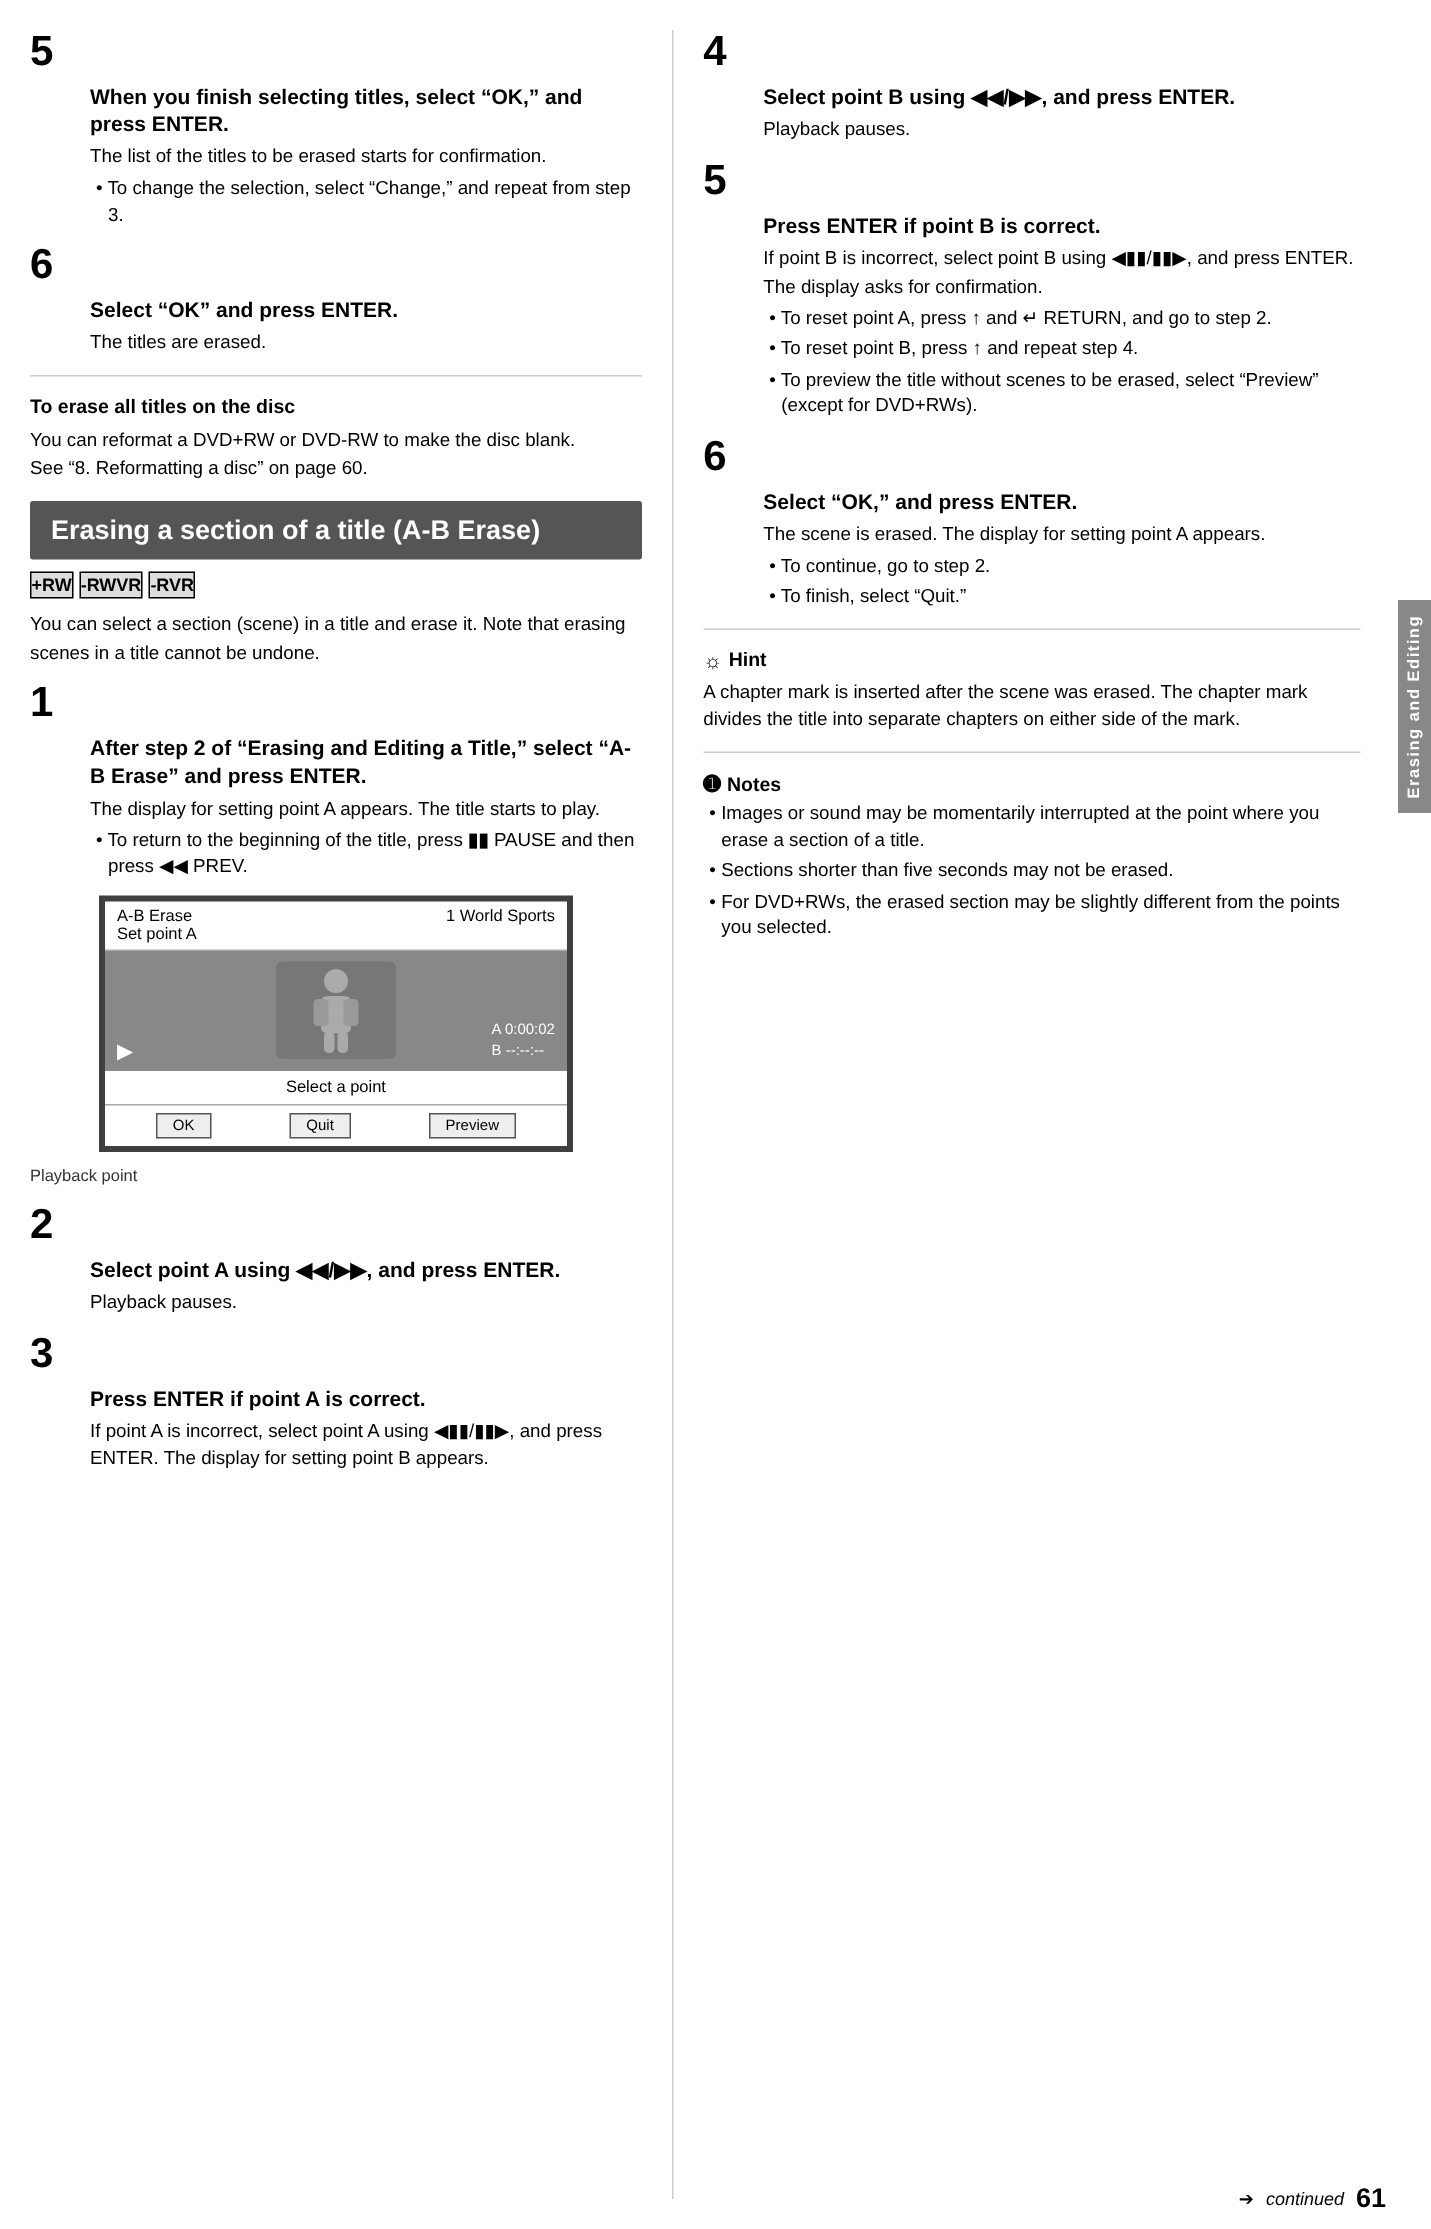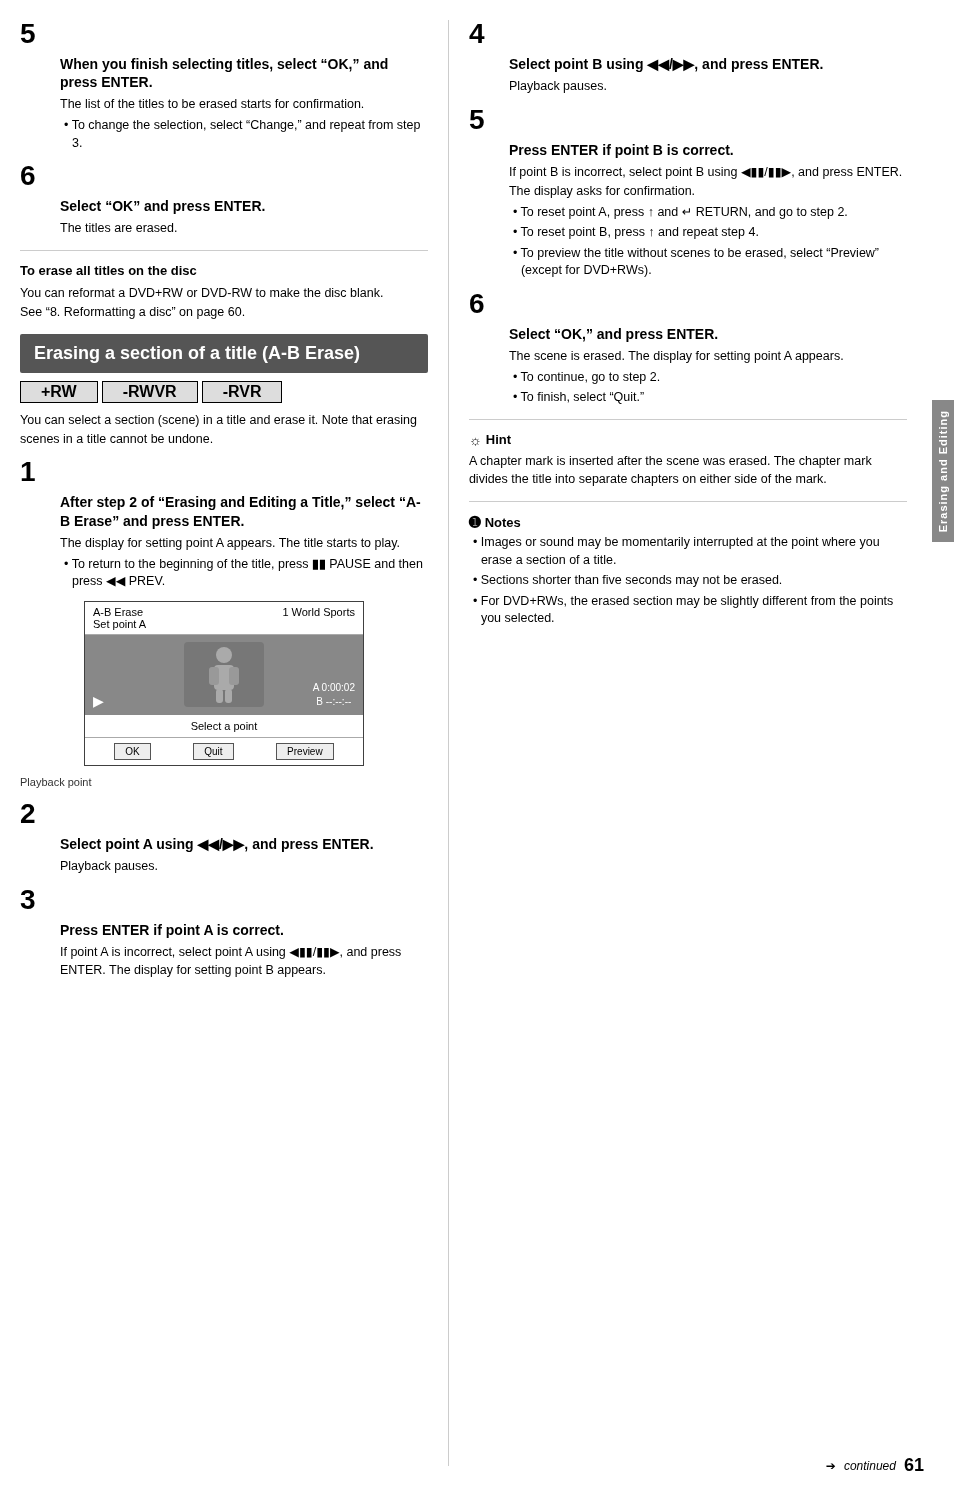"+RW" .disc-badge { font-size: 16px -> 12px; padding: 1px 20px -> 1px 0 }
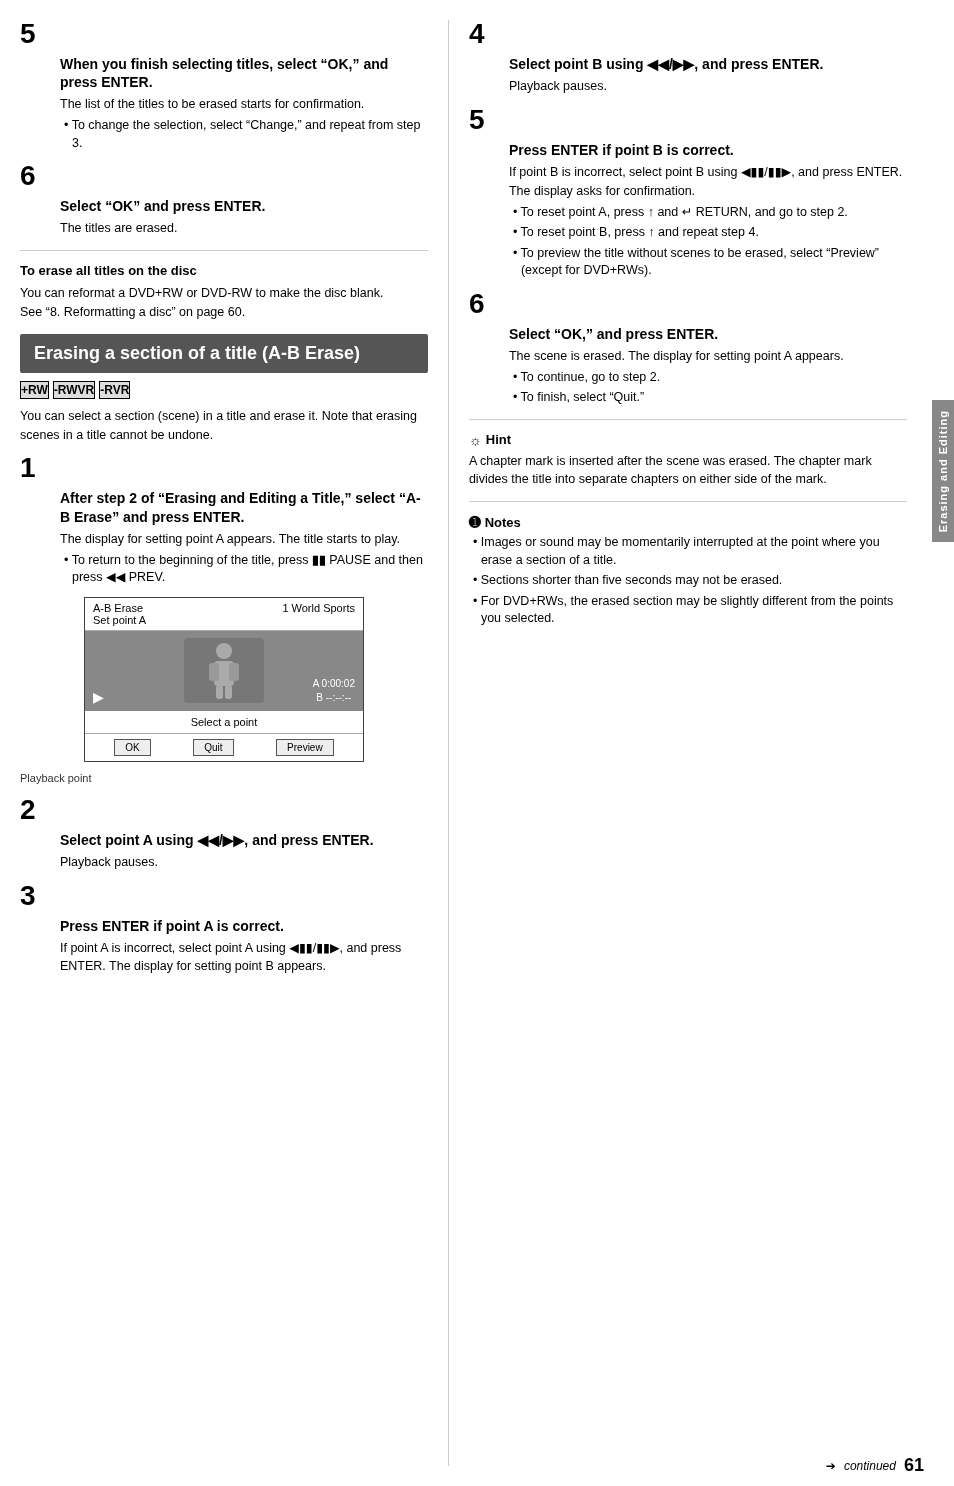"A-B Erase" .screen-image { border: 1px solid #404040 -> 4px solid #404040; width: 280px -> 316px }
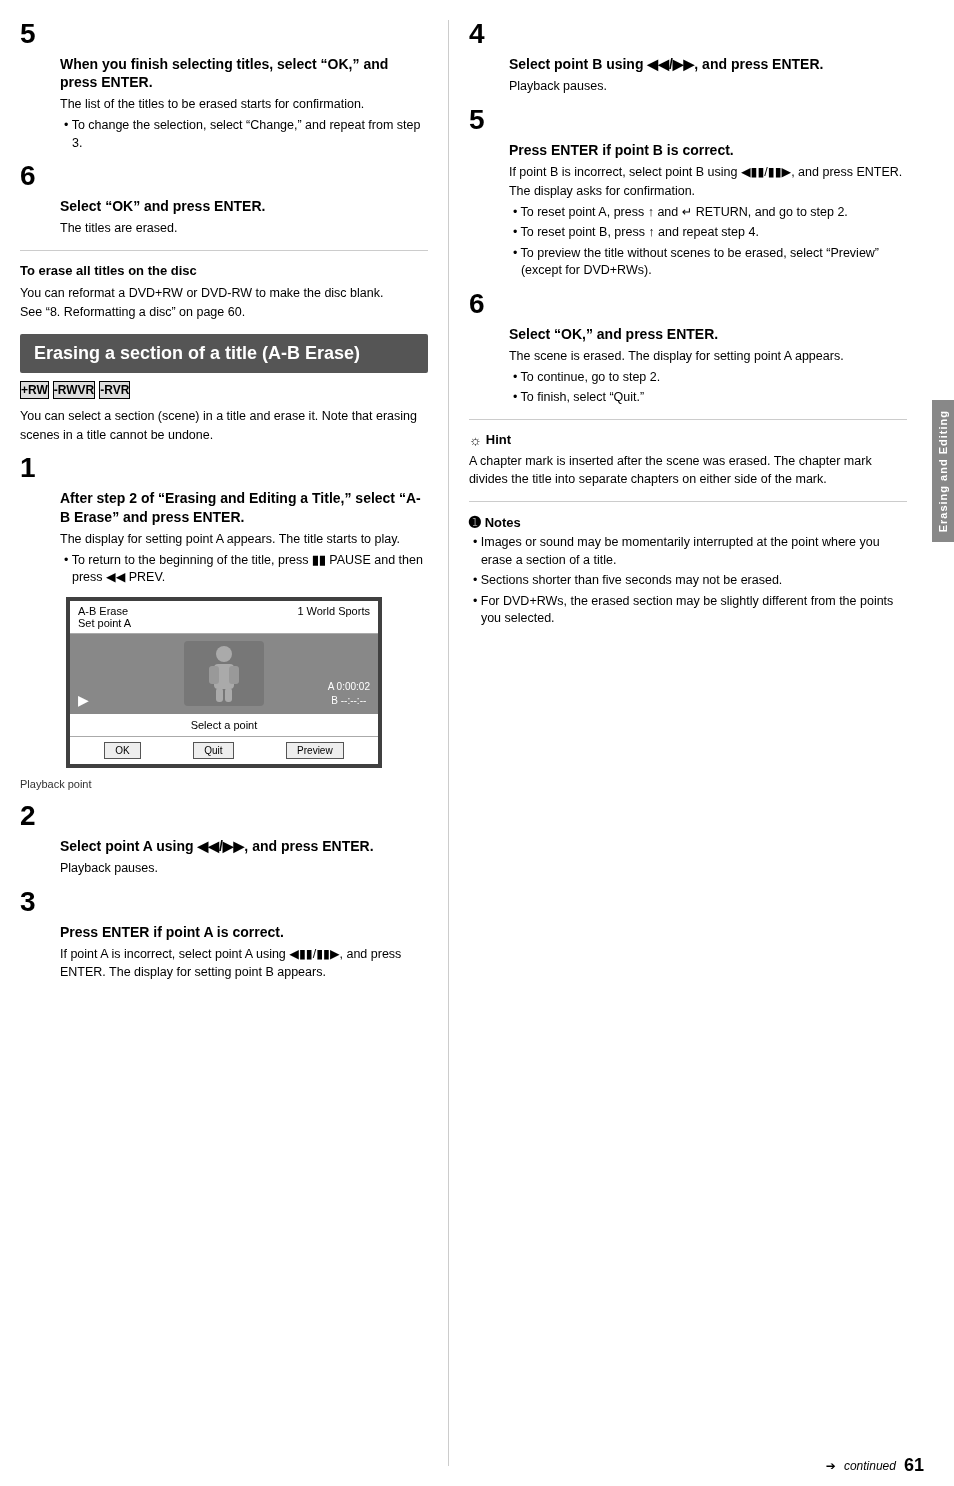"A 0:00:02" .screen-video { text-align: center -> none }
